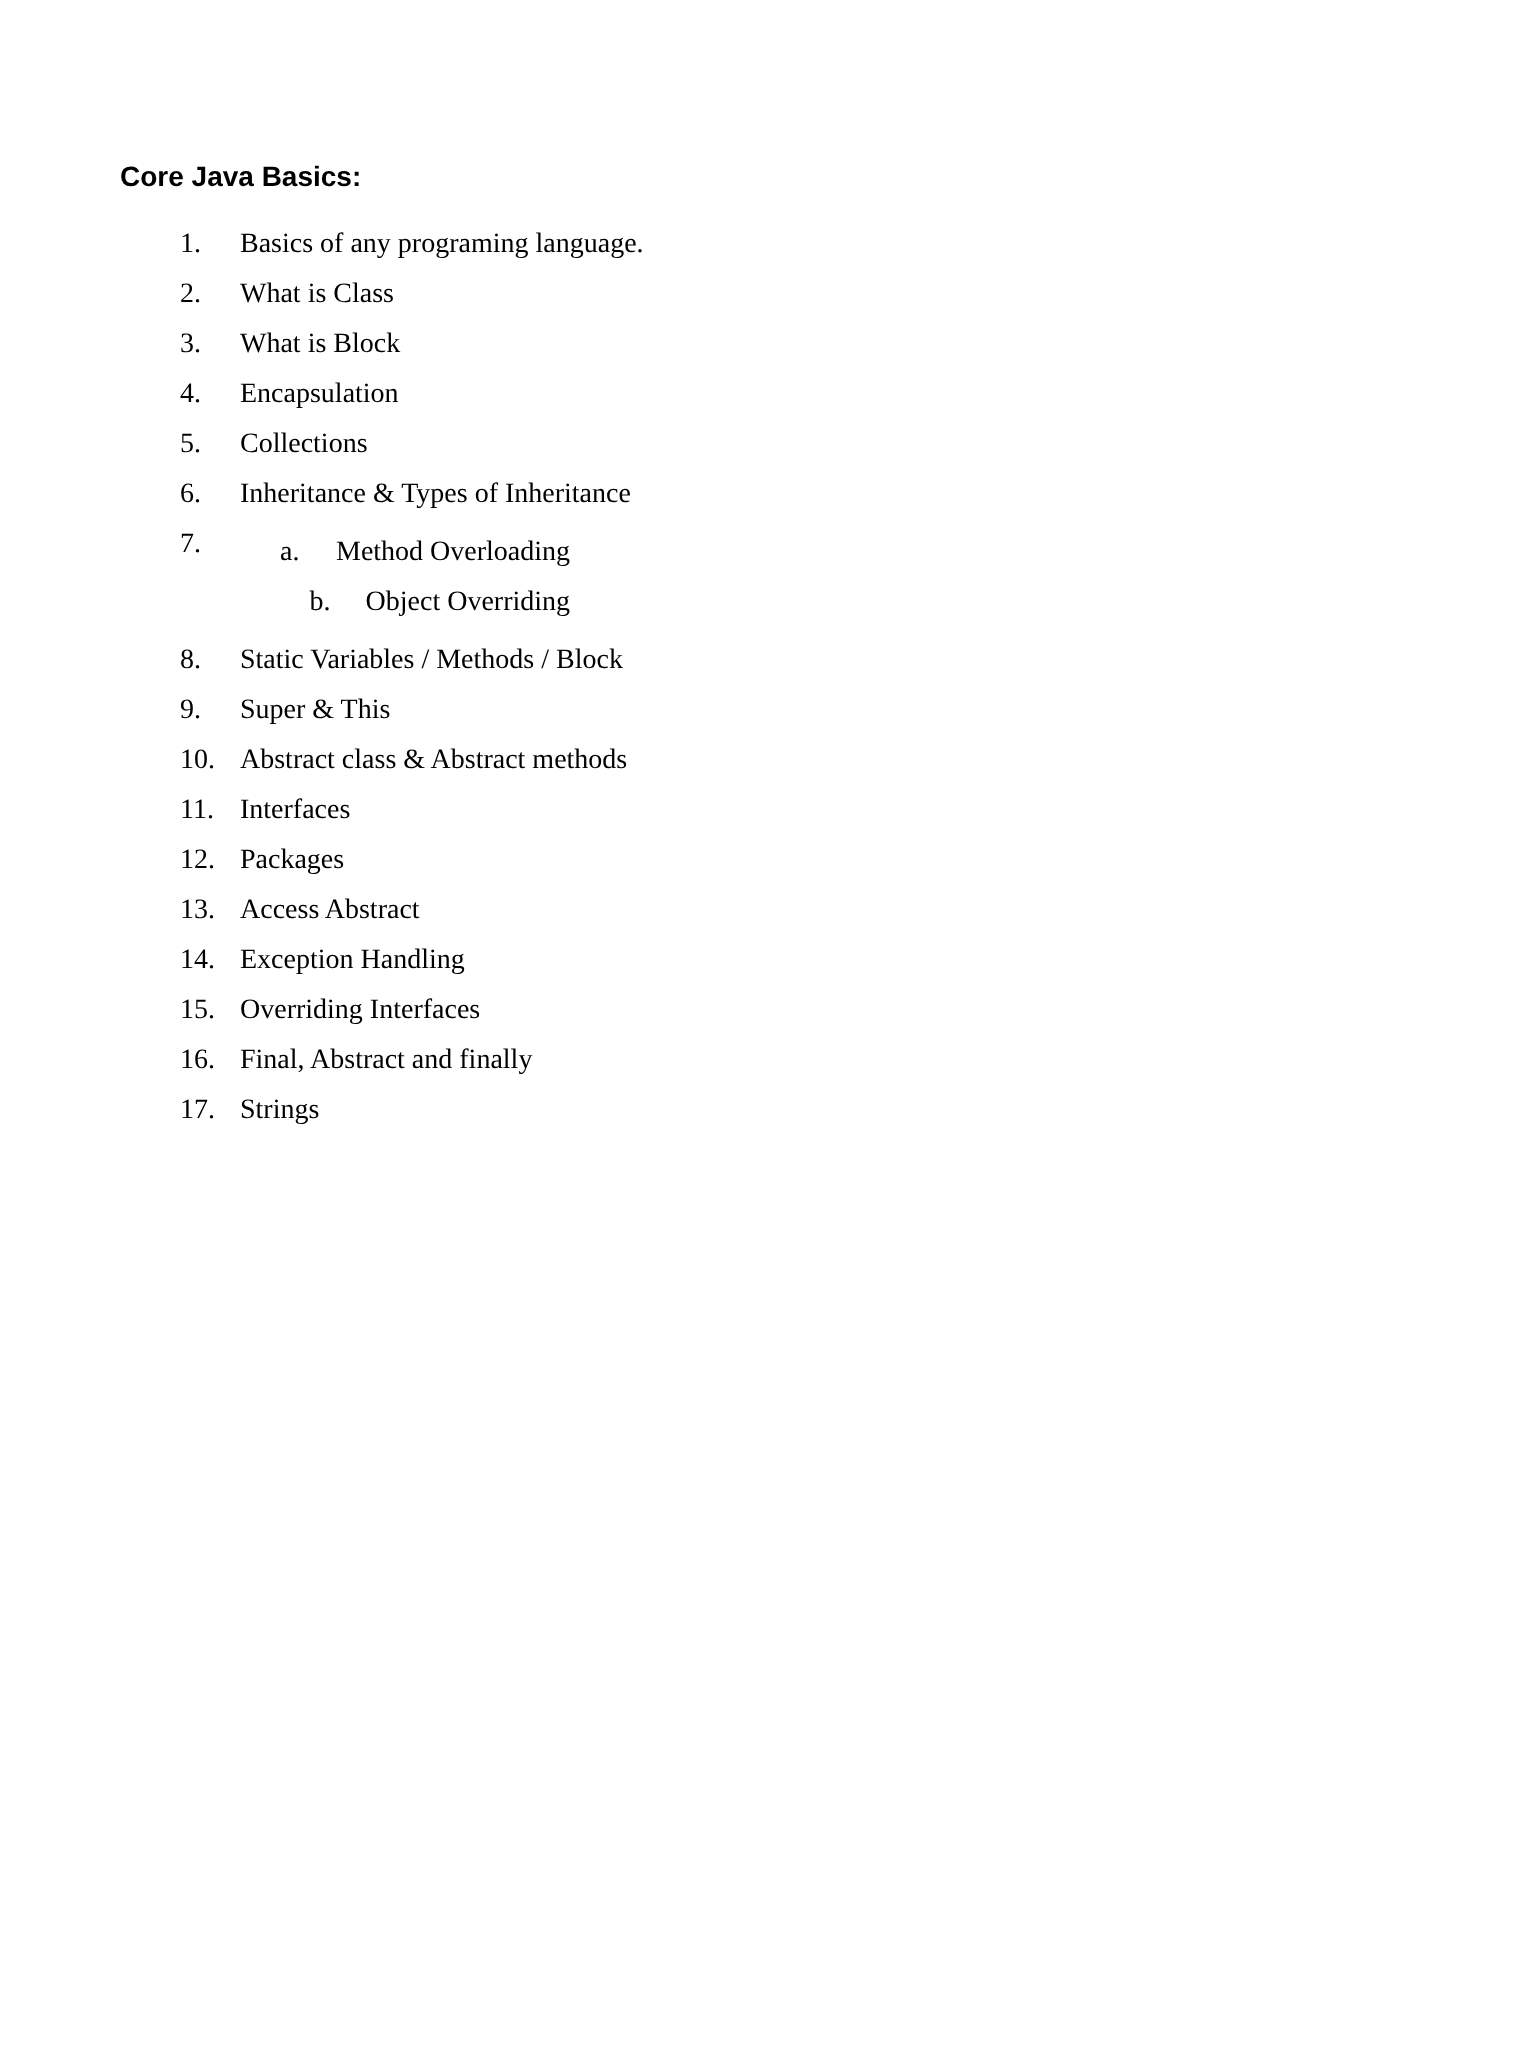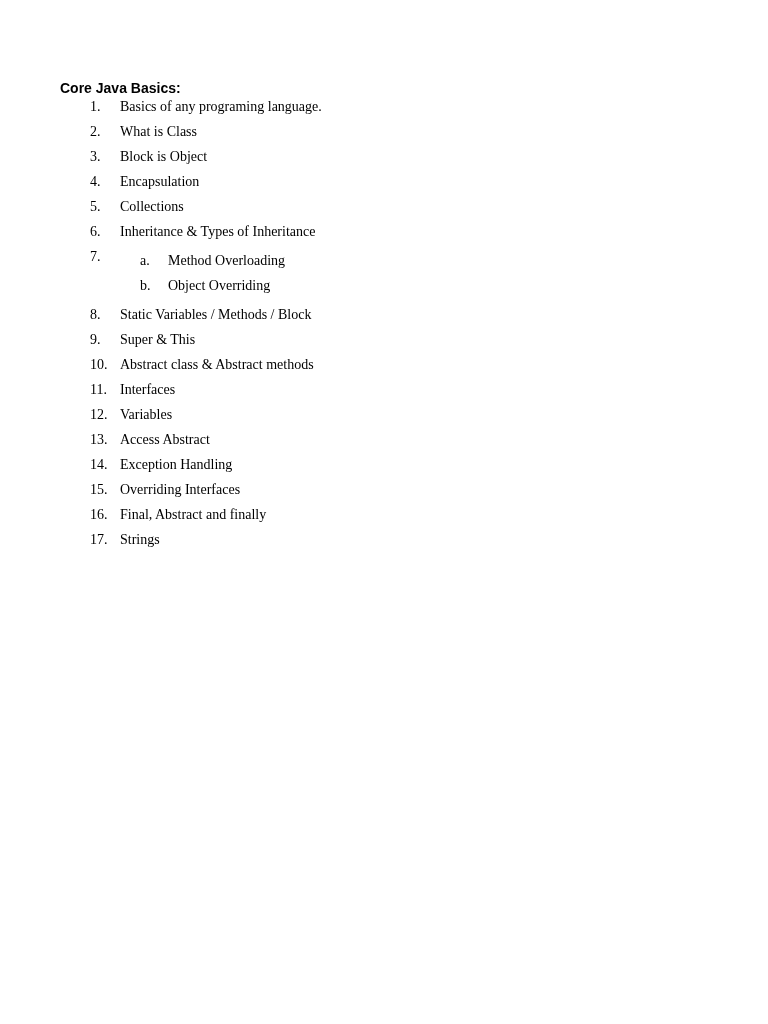"Core Java Basics:" .page-title { margin-bottom: none -> 16px }
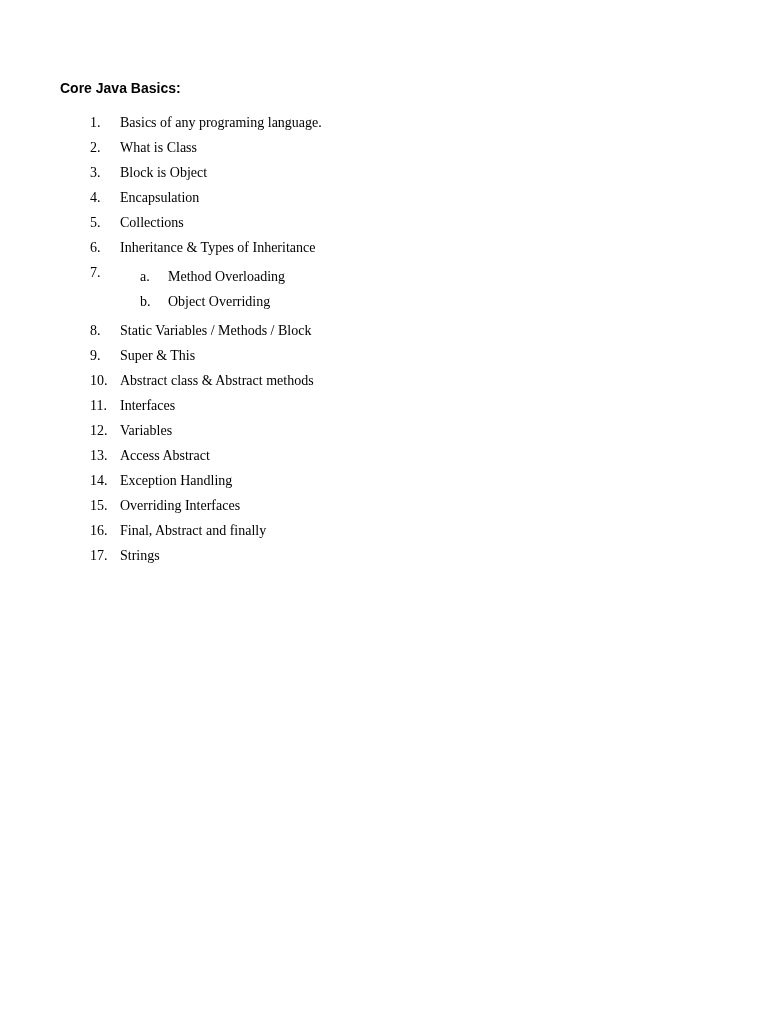"Block is Object" span { text: Block is Object -> What is Block }
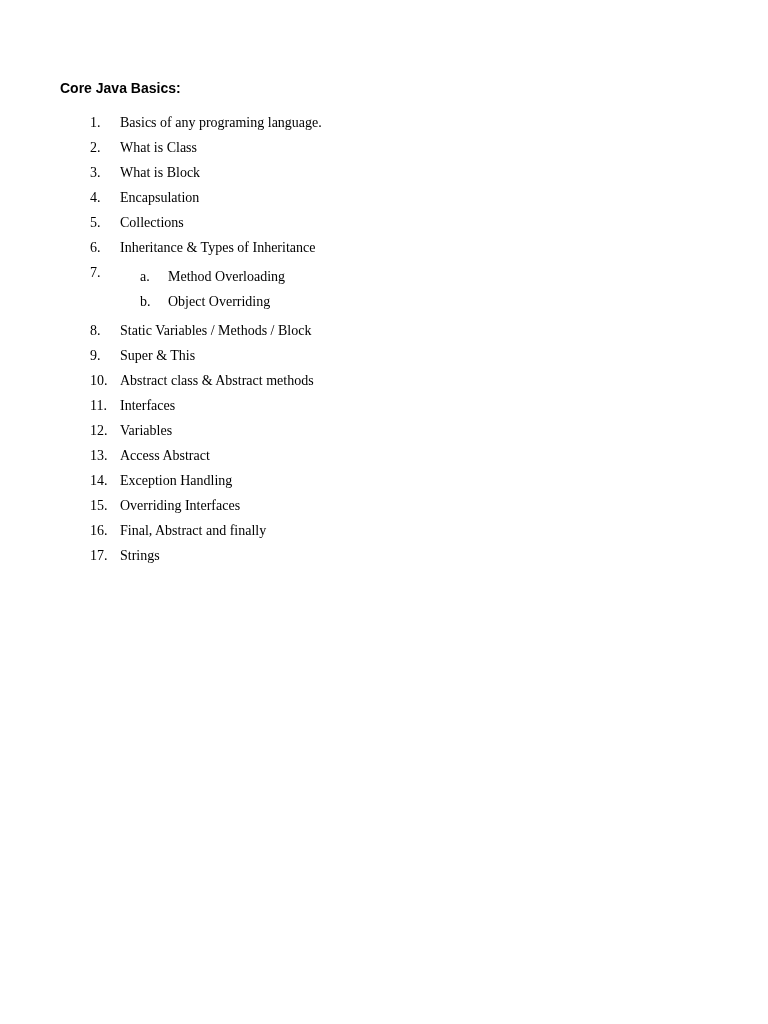"Method Overloading" .sub-list > li { justify-content: none -> flex-end }
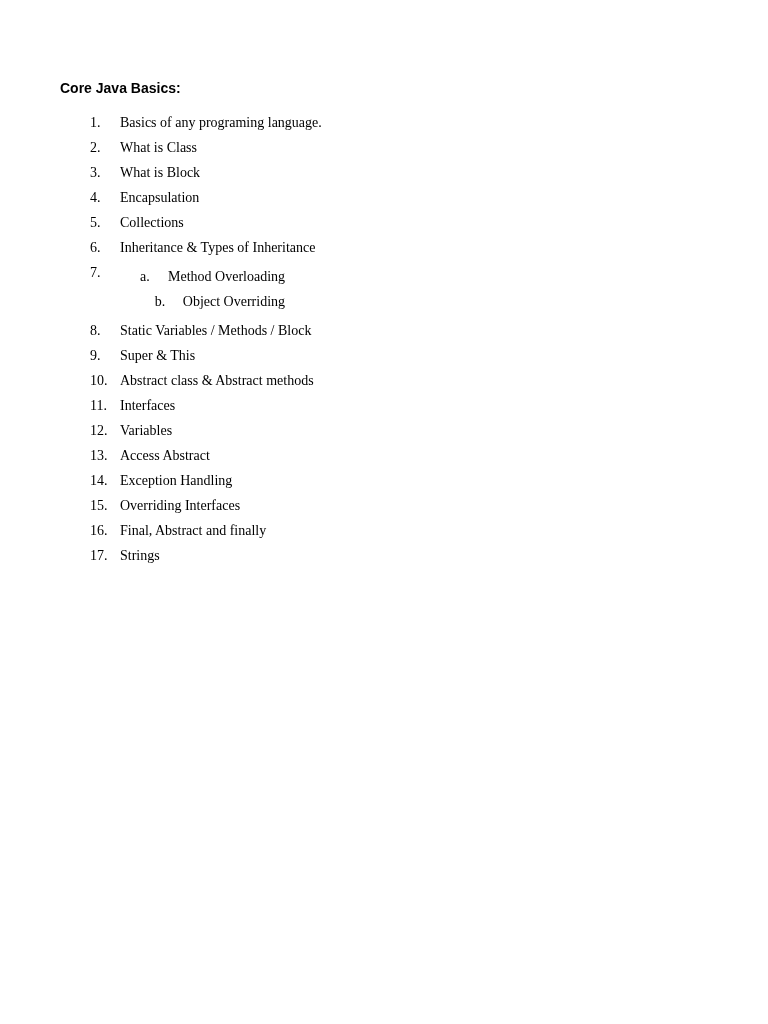"Variables" span { text: Variables -> Packages }
